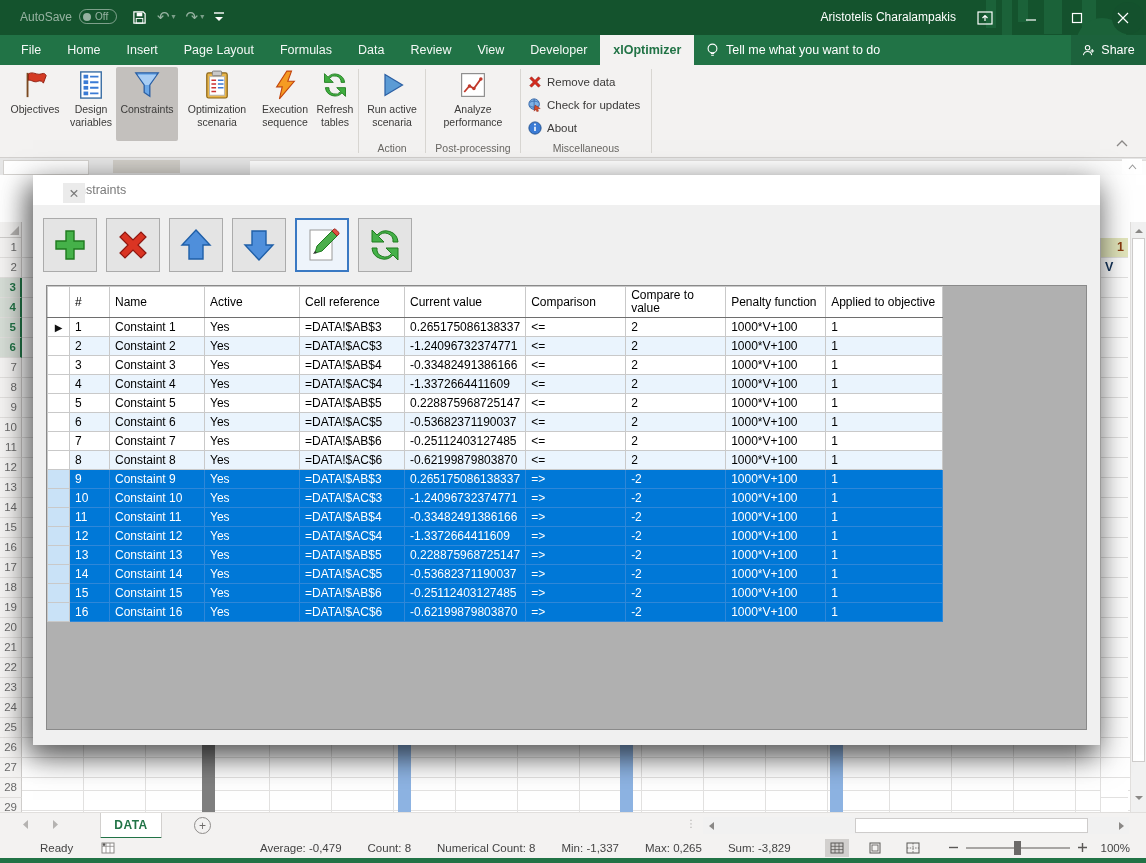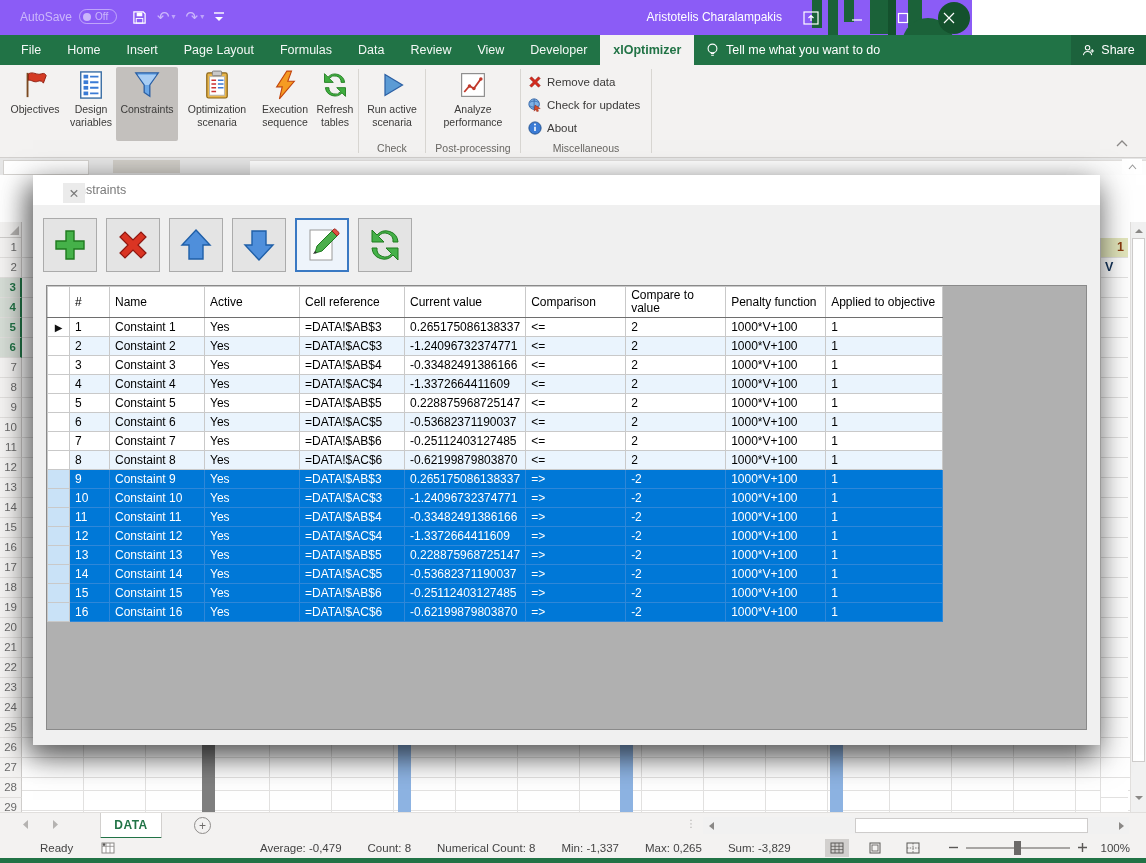"AutoSave" .titlebar { background: #8b5cf6 -> #14532d; width: 972px -> 1146px }
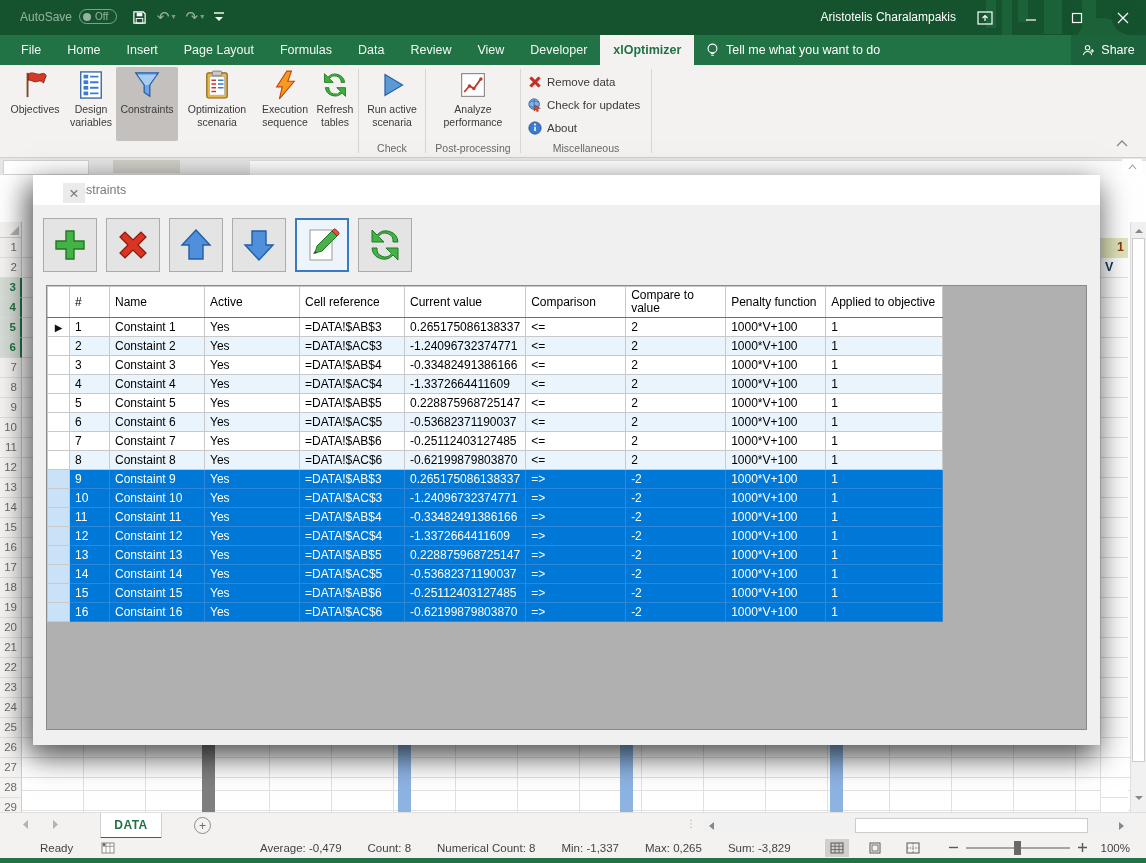"Check" div.rgrplabel { text: Check -> Action }
